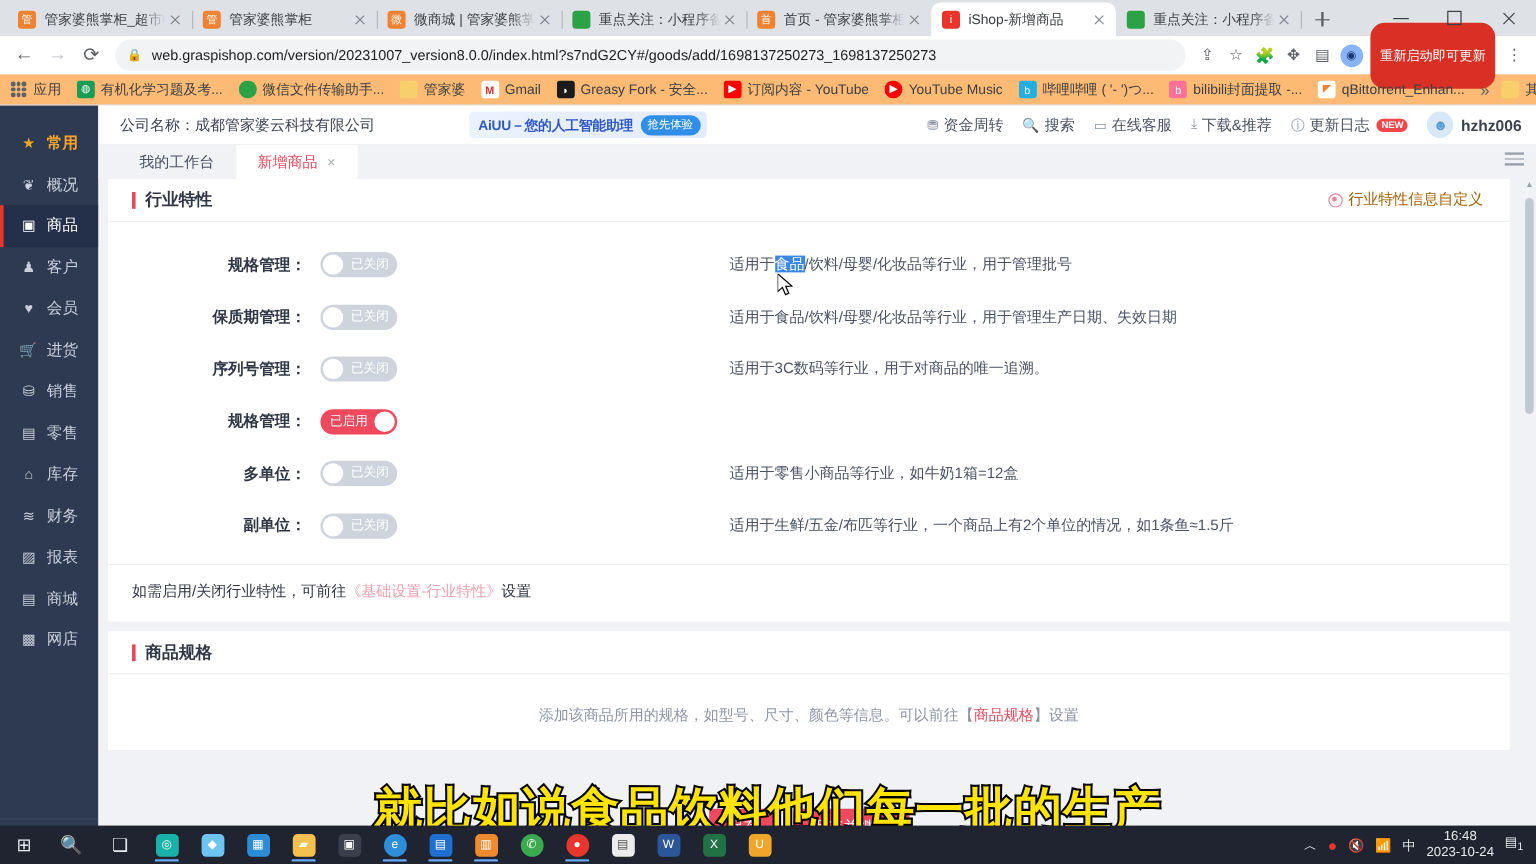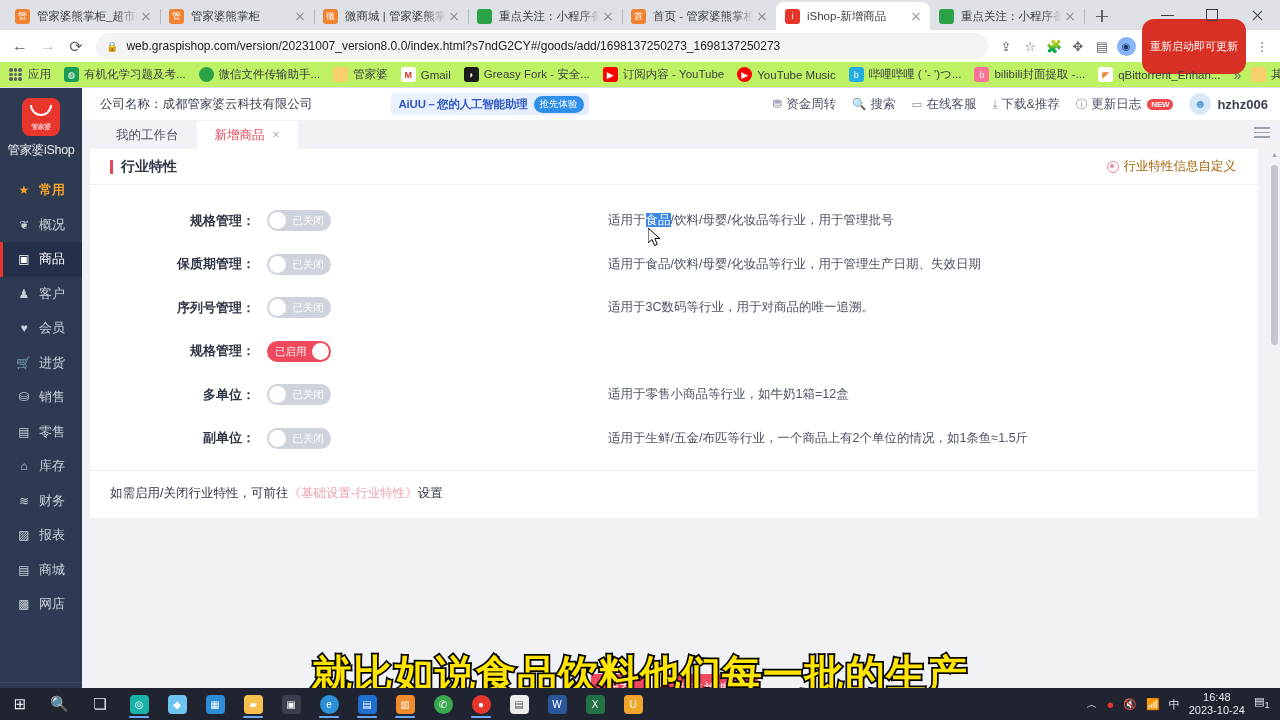"应用" .bookmarks { background: #bef264 -> #fdba74 }
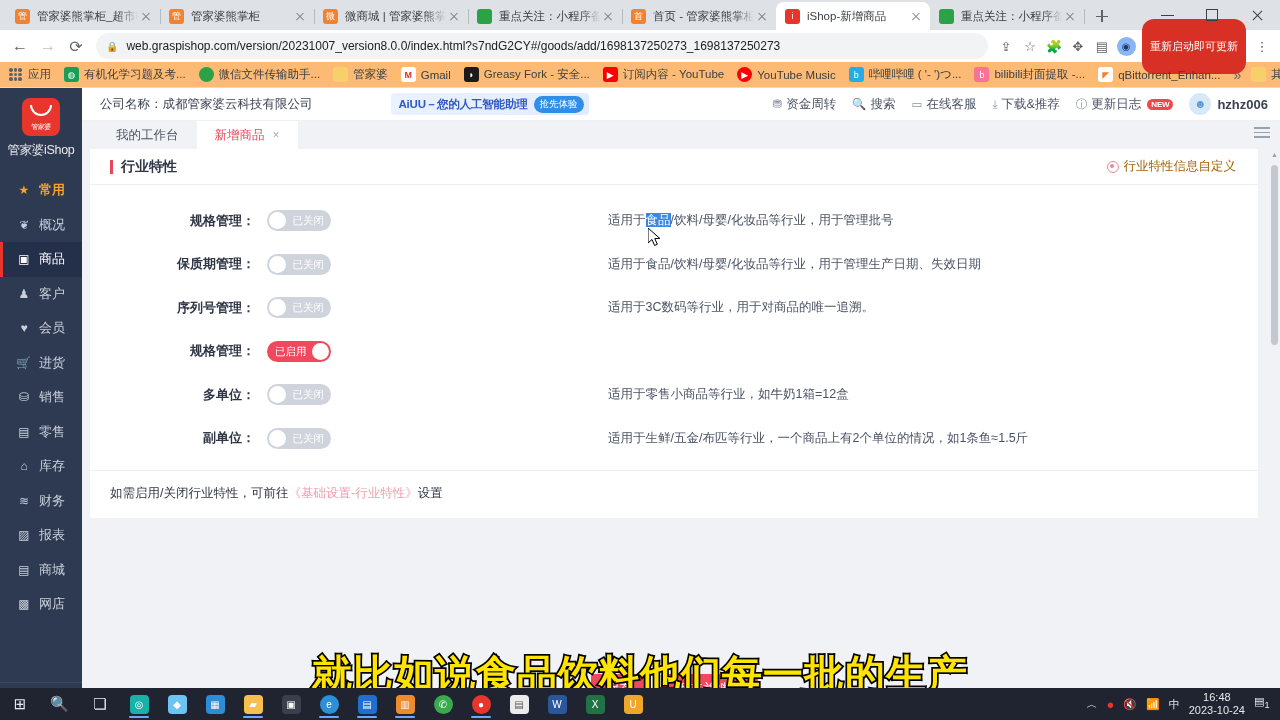"管家婆iShop" div.brand { html: <div> <div> <span></span> <span>管家婆</span> </div> <div>管家婆iShop</div> </div> -> none }
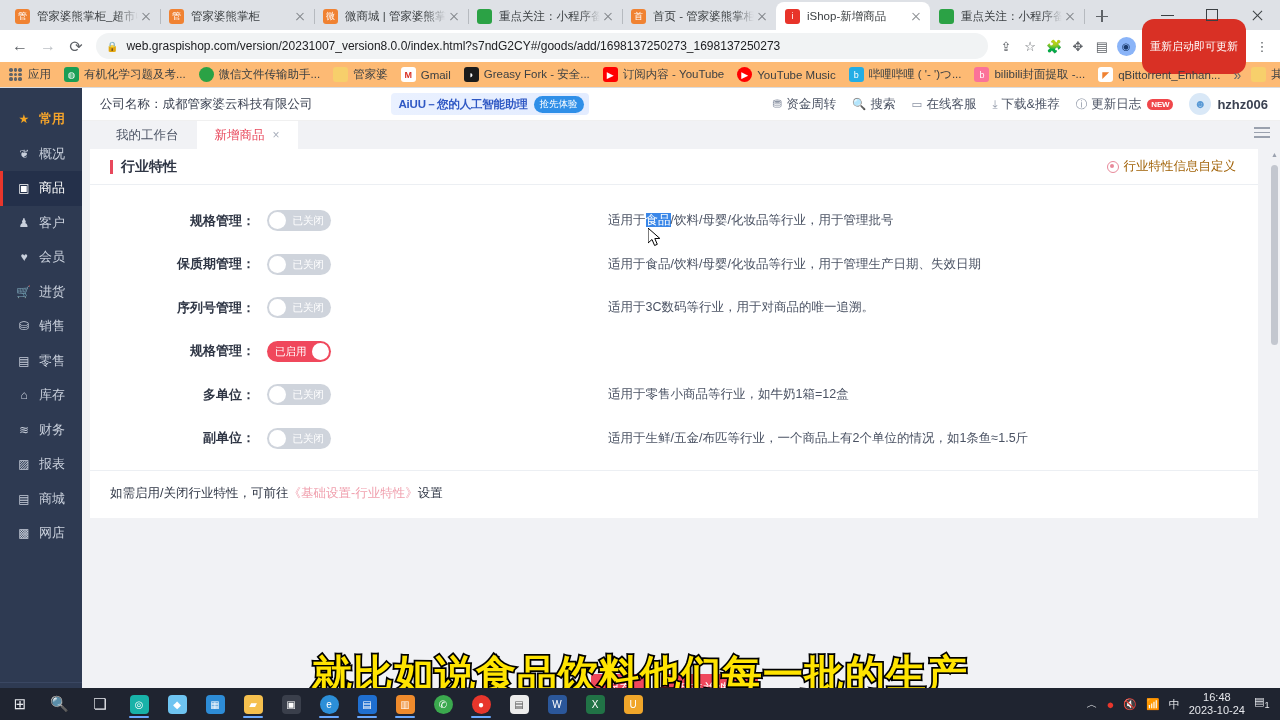"商品规格" div.card { html: none -> <div> <div> <span></span> <span>商品规格</span> </div> <div><span>添加该商品所用的规格，如型号、尺寸、颜色等信息。可以前往【</span><span>商品规格</span><span>】设置</span></div> </div> }
